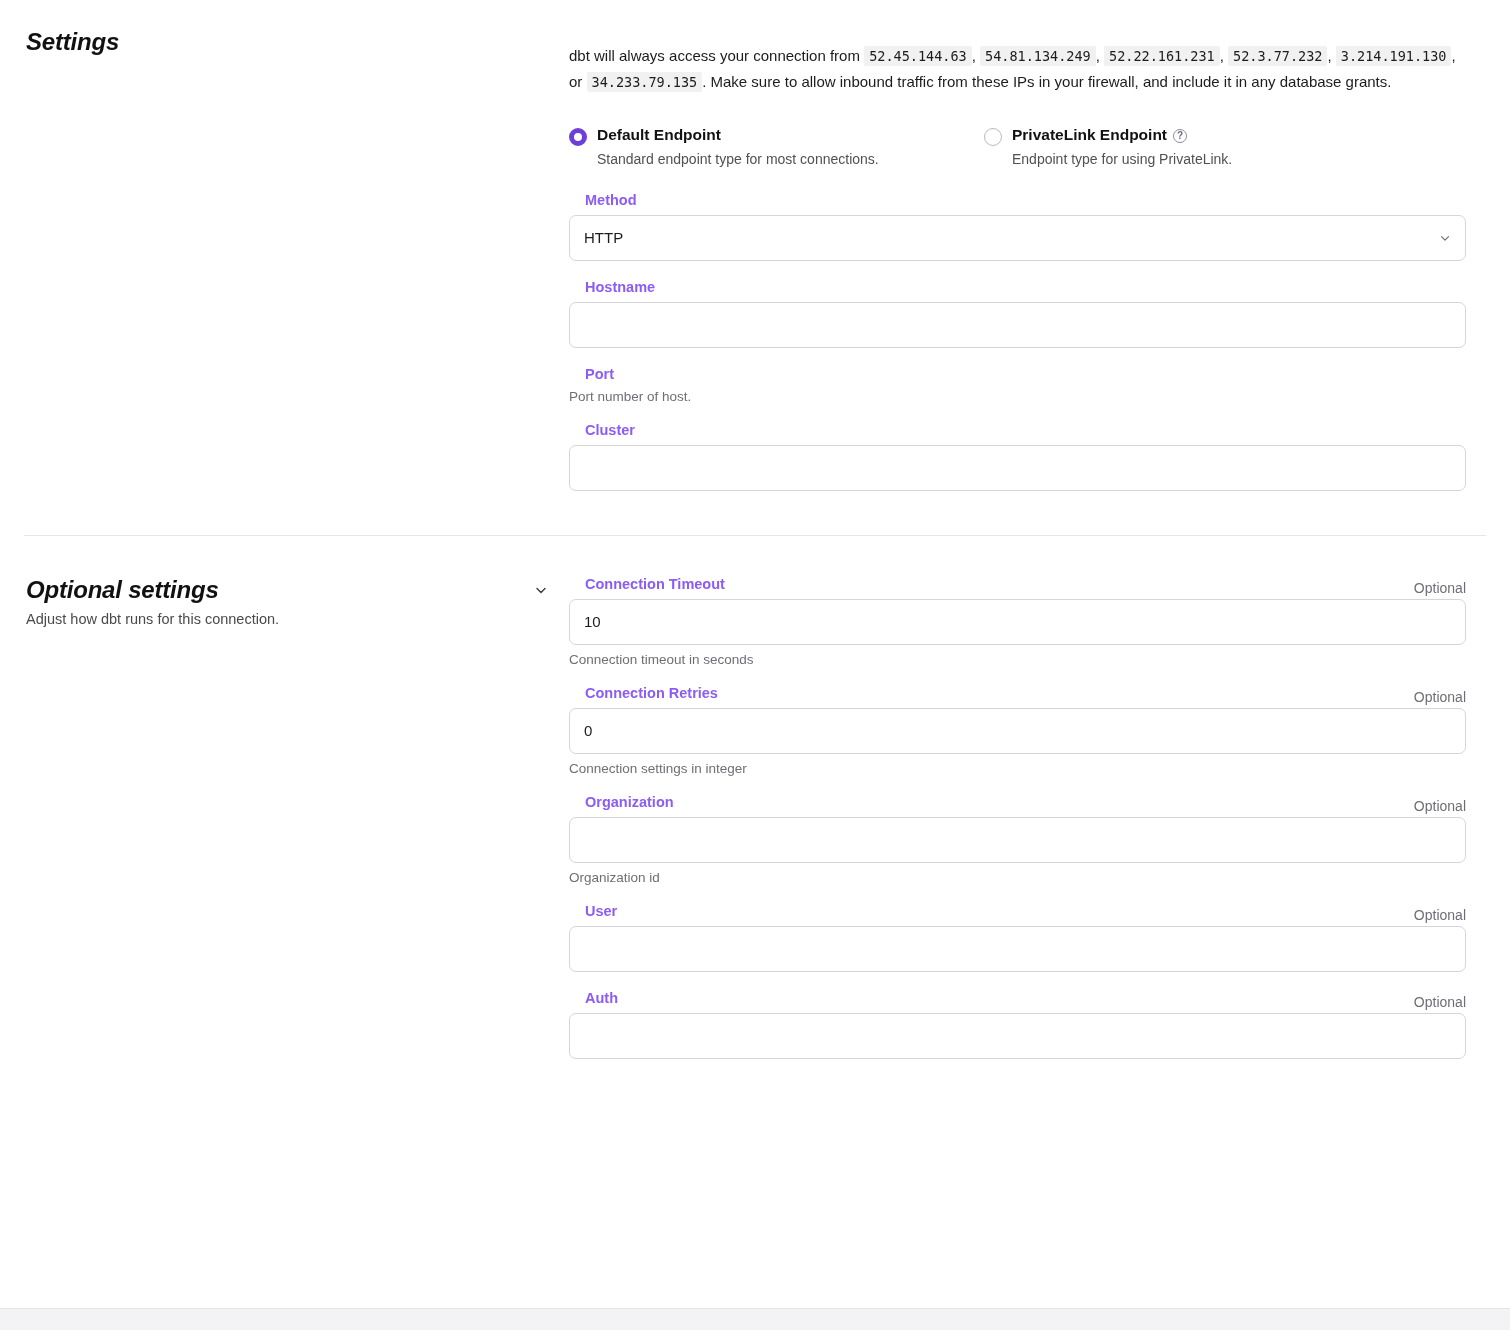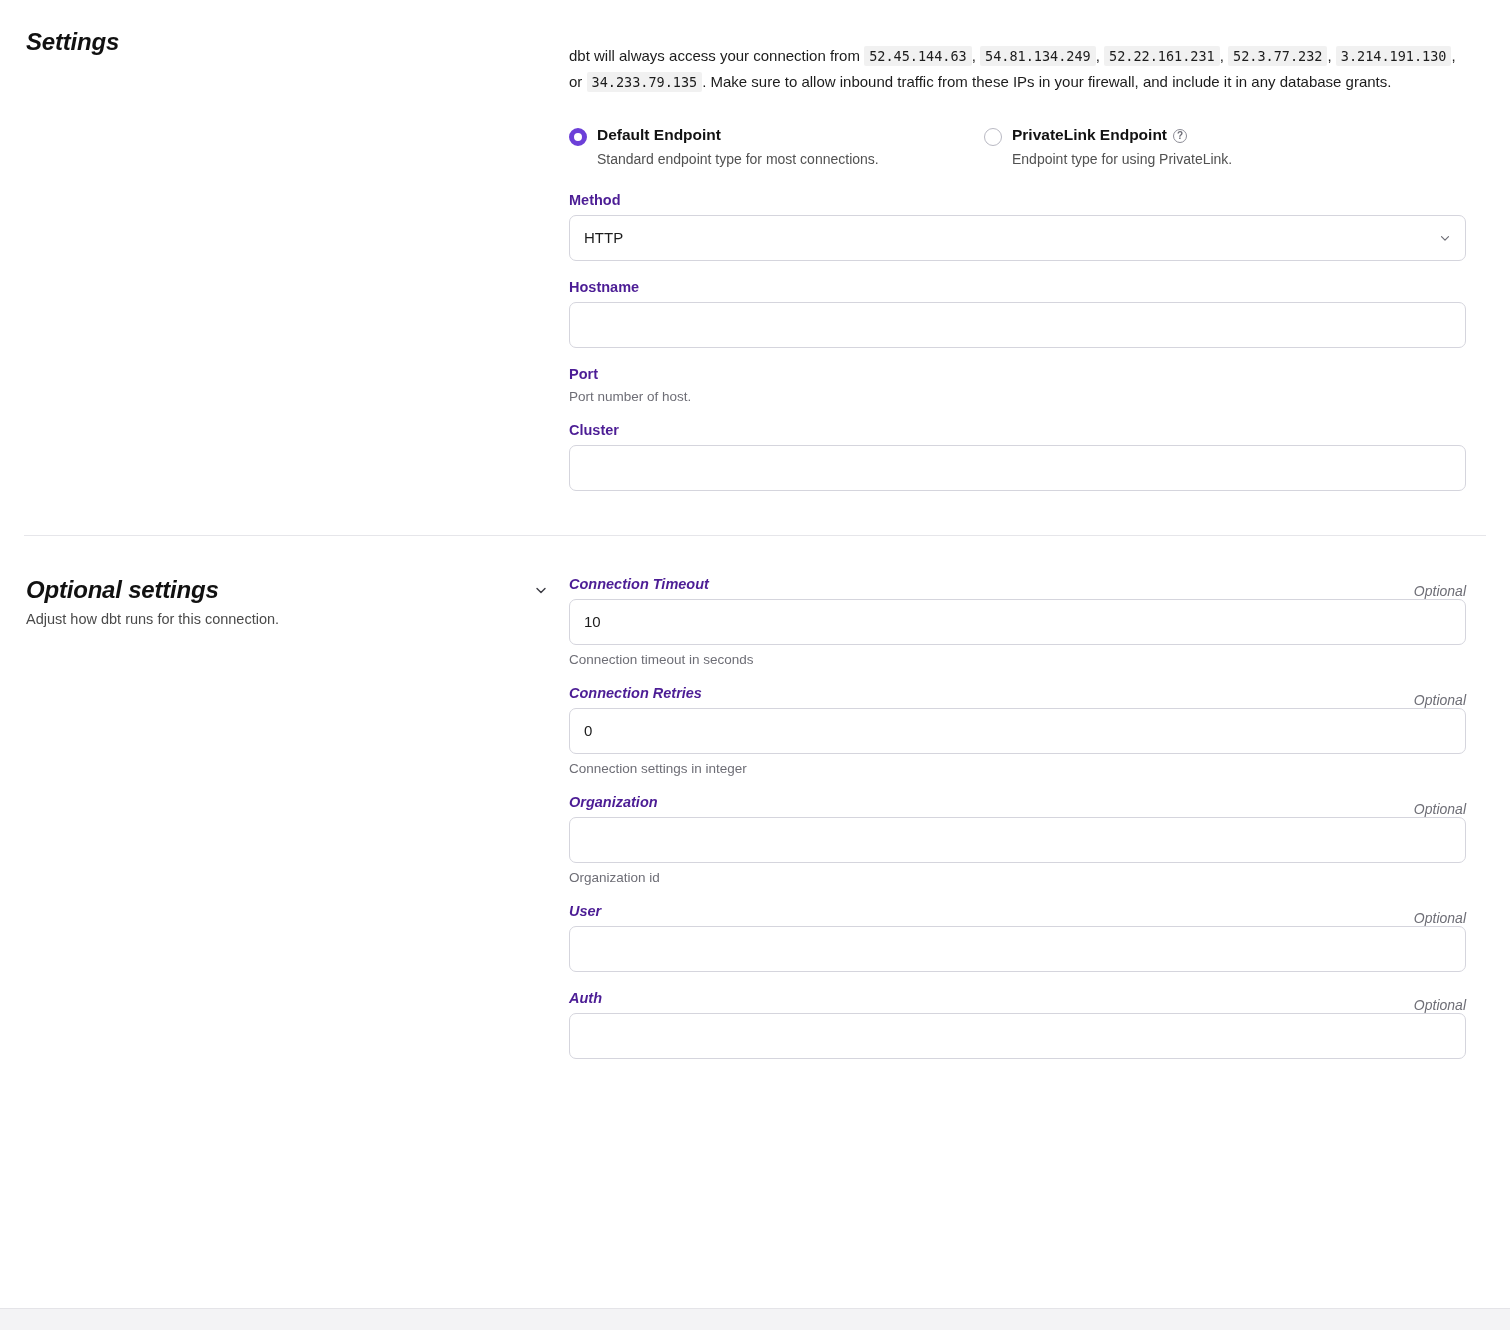"Method" .field-label { color: #4c1d95 -> #8b5cf6; margin-left: none -> 16px }
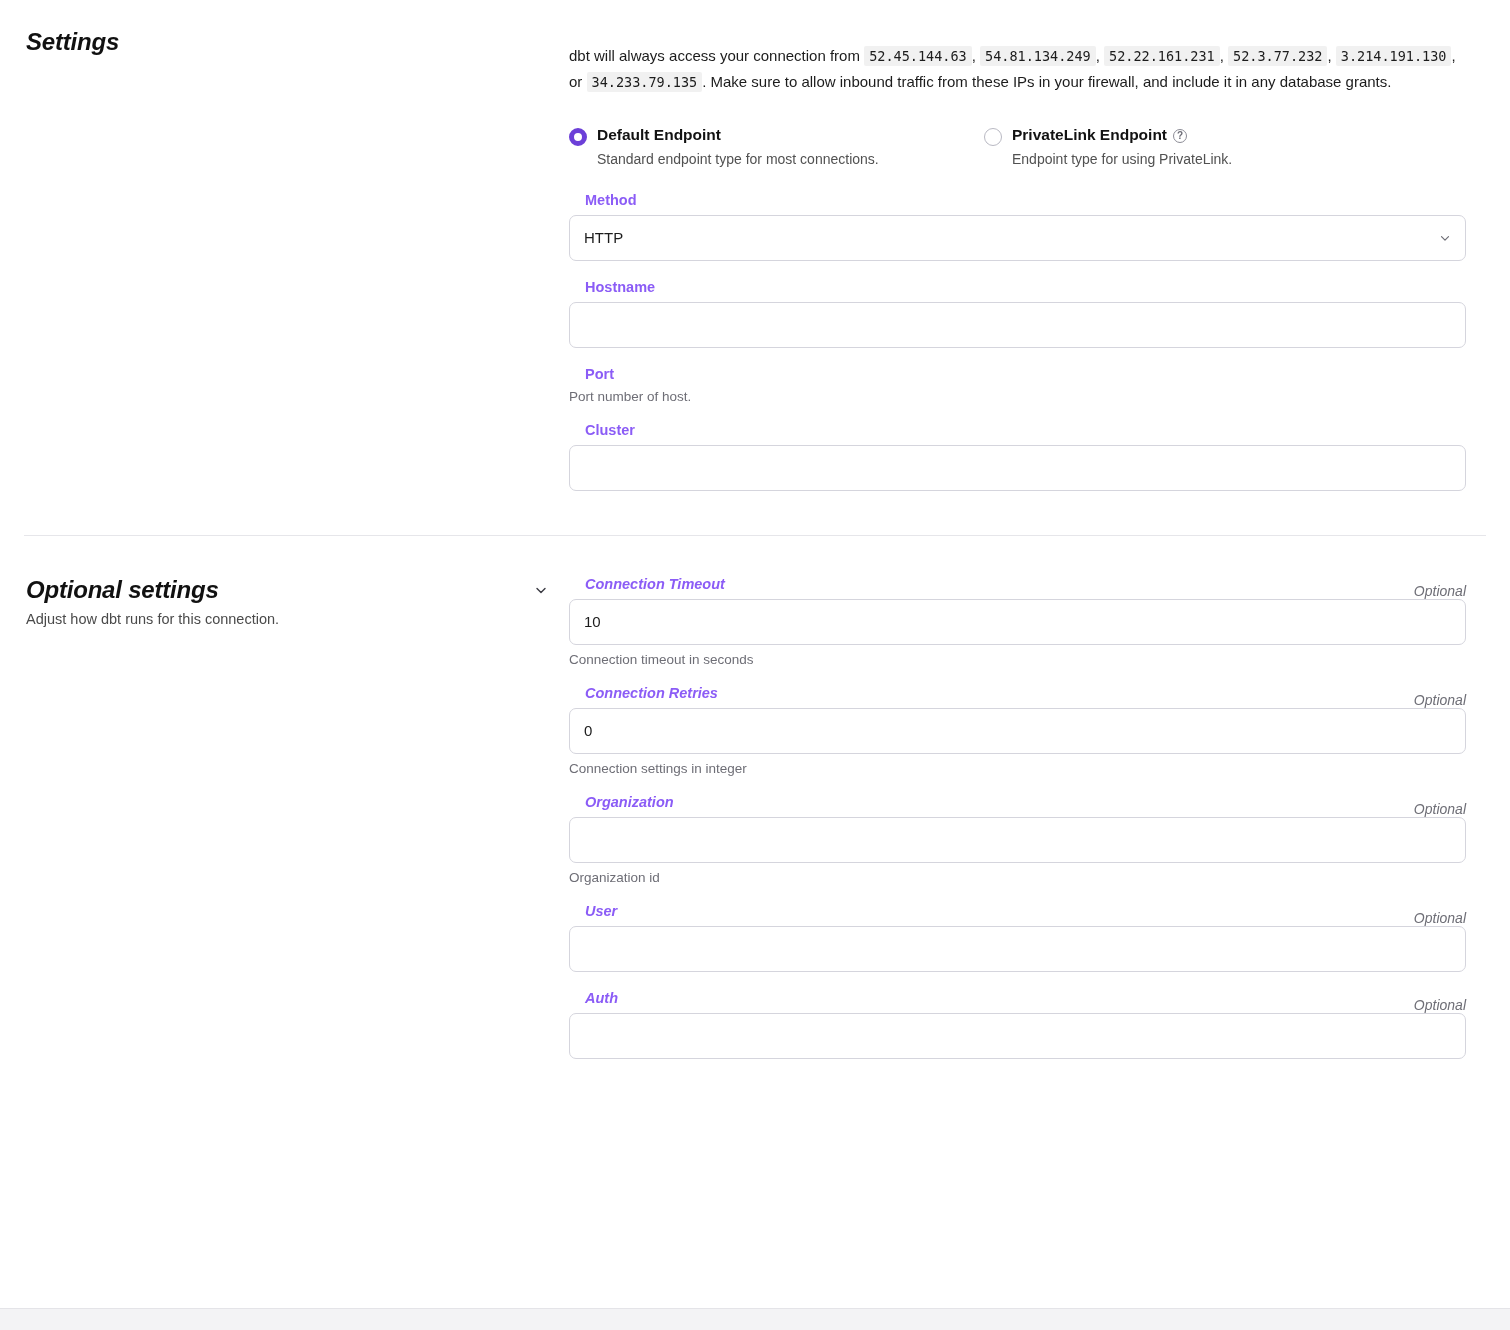"Connection Timeout" .field-label-row { align-items: flex-end -> center; font-style: italic -> none }
